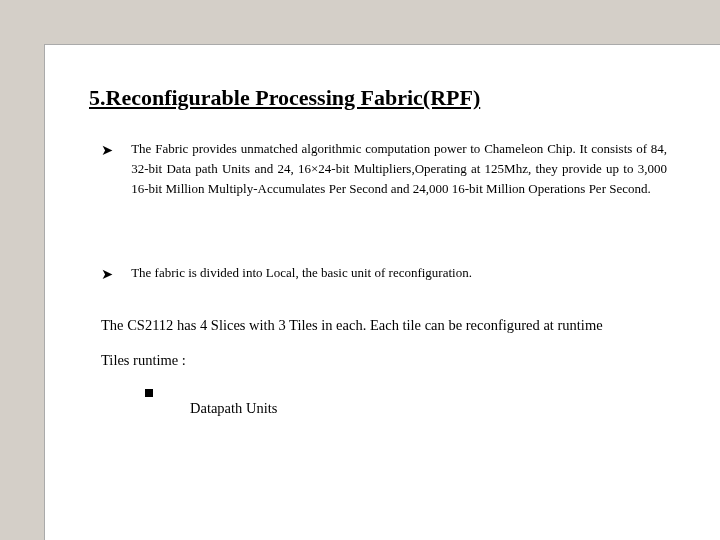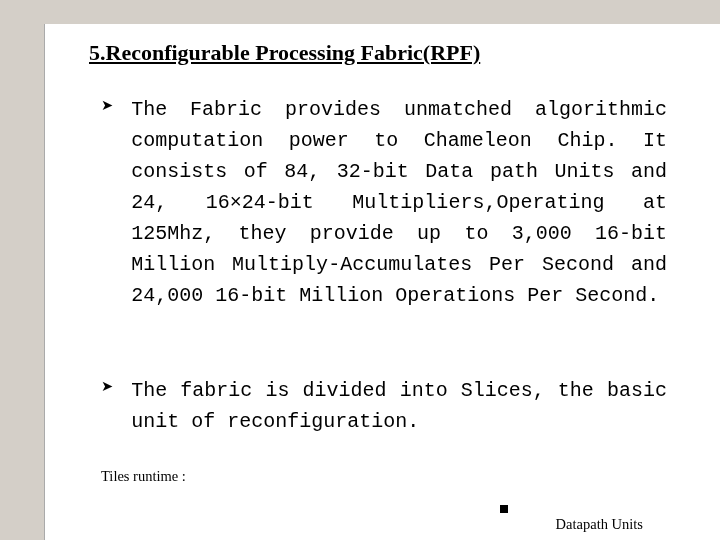"The Fabric provides unmatched" .paragraph-text { font-family: Liberation Mono, monospace -> none; font-size: 20px -> 13px }
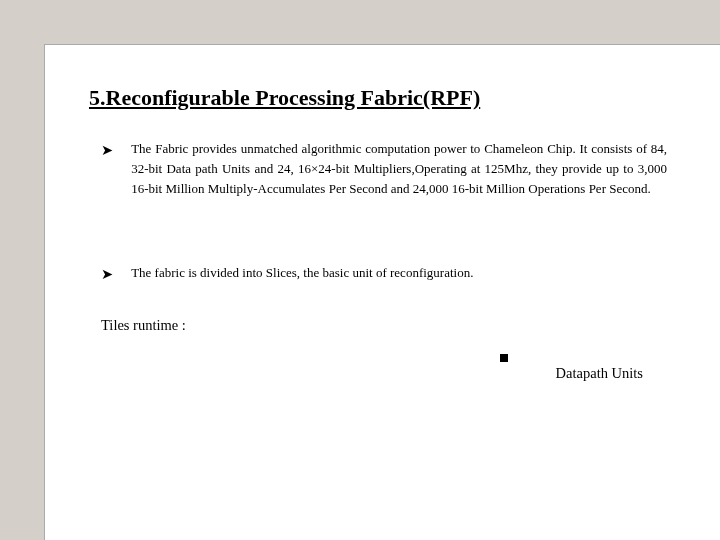"The fabric is divided into" span.paragraph-text { text: Slices -> Local }
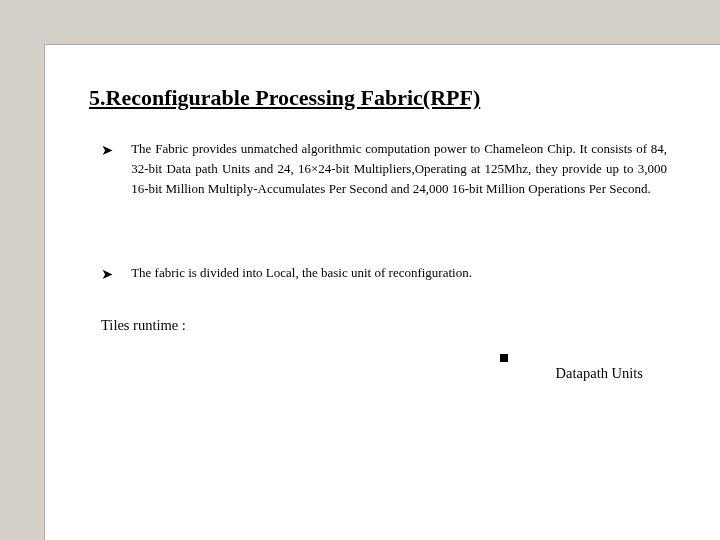"The CS2112 has 4 Slices" div { html: none -> <div>The CS2112 has 4 Slices with 3 Tiles in each. Each tile can be reconfigured at runtime</div> }
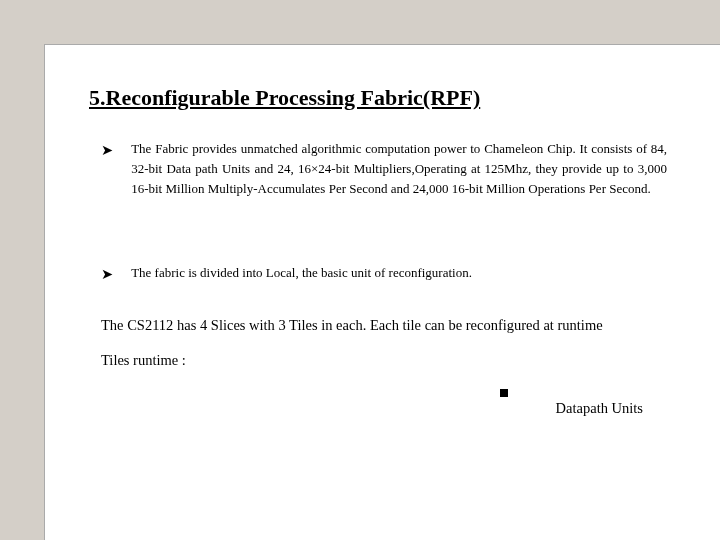"Datapath Units" .bullet-list li { gap: 24px -> 13px; justify-content: flex-end -> none }
